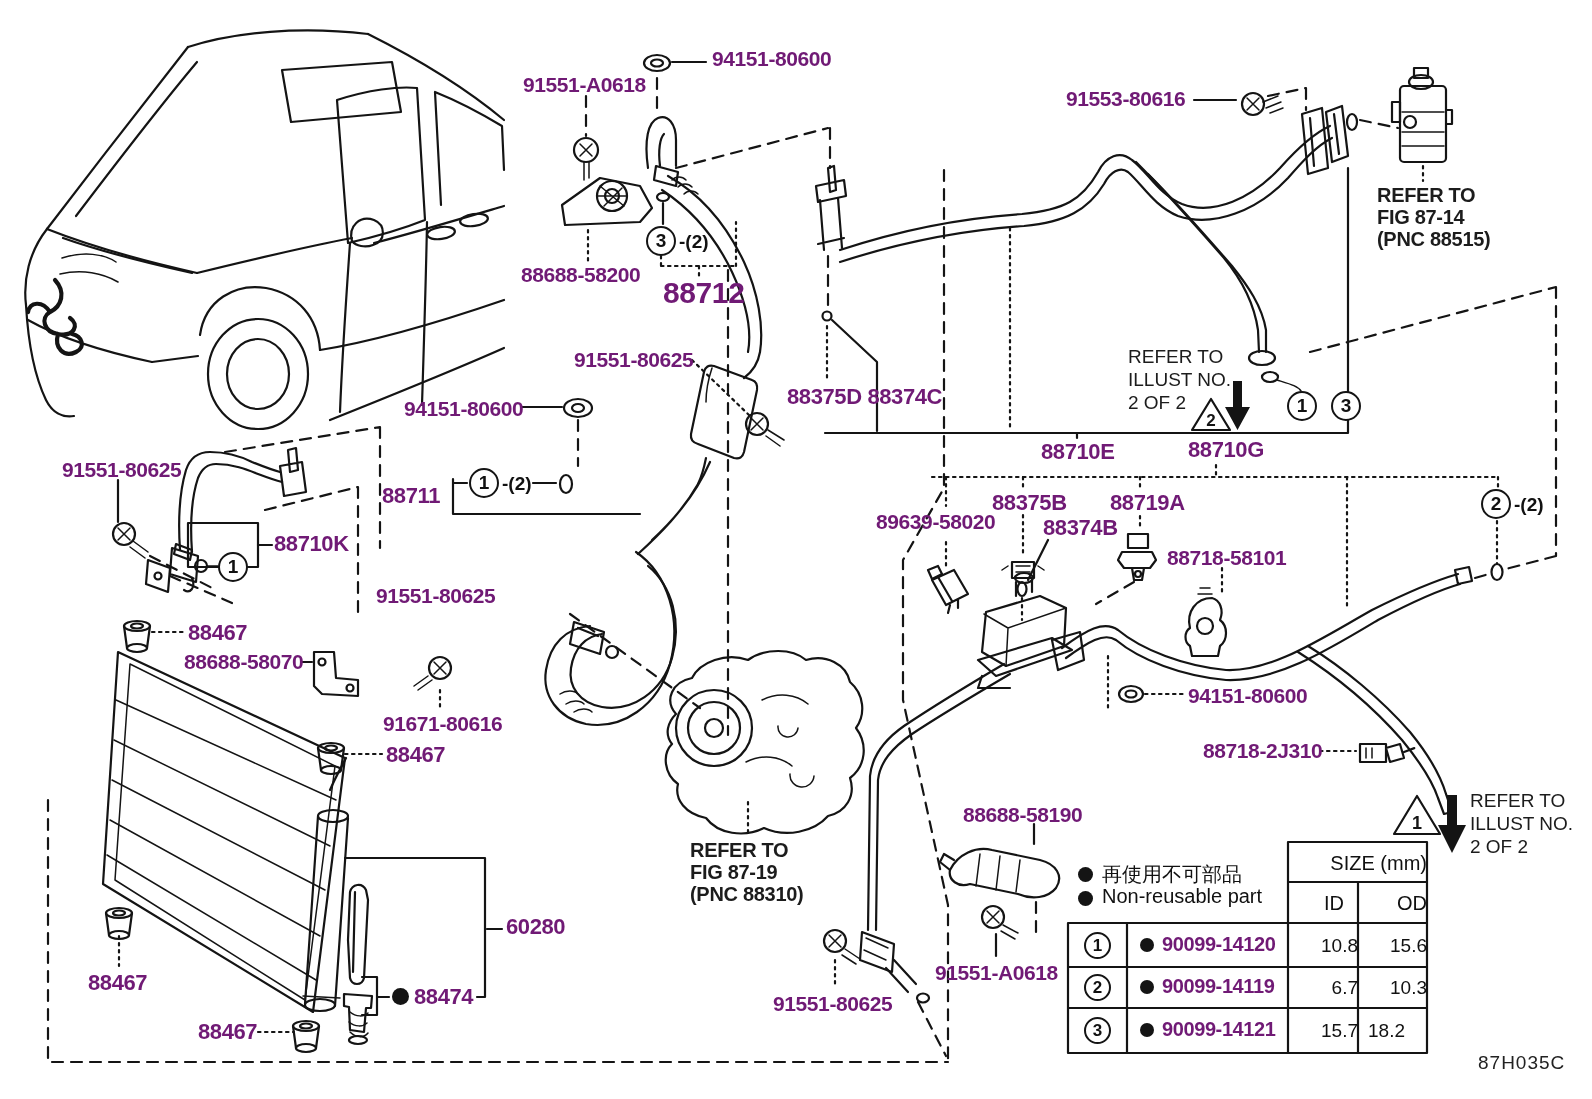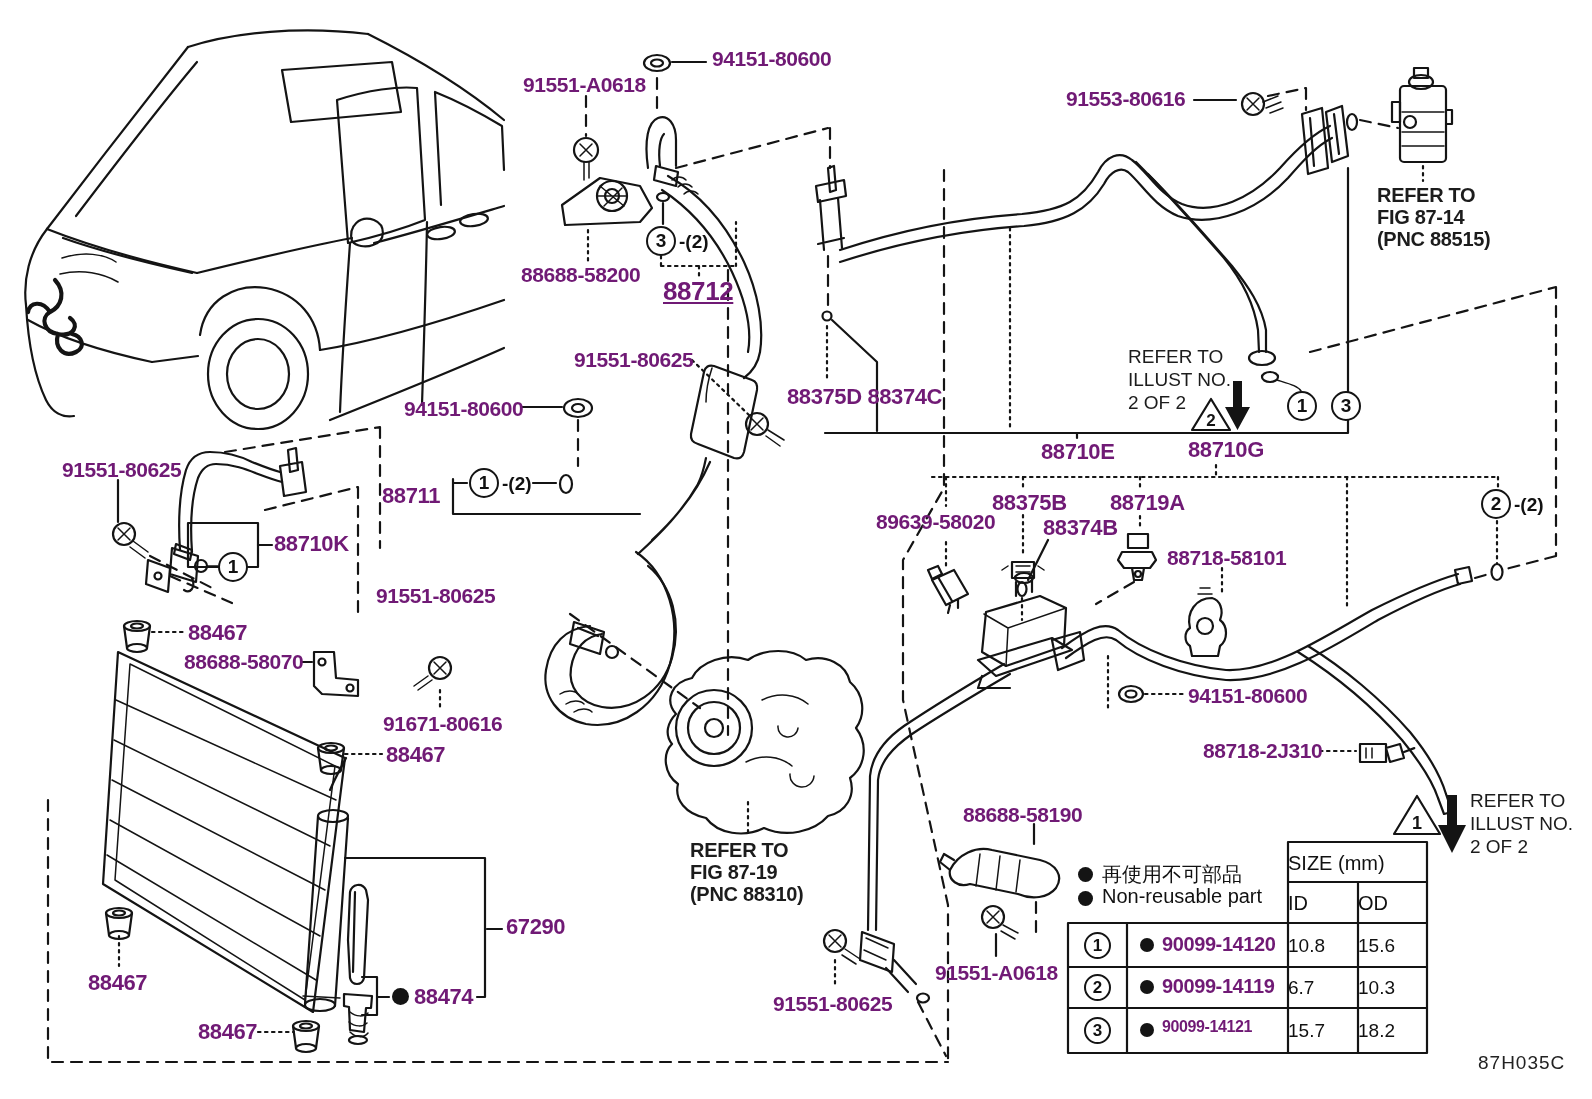"88712" .pn.big { font-size: 26px -> 30px; text-decoration: underline -> none }
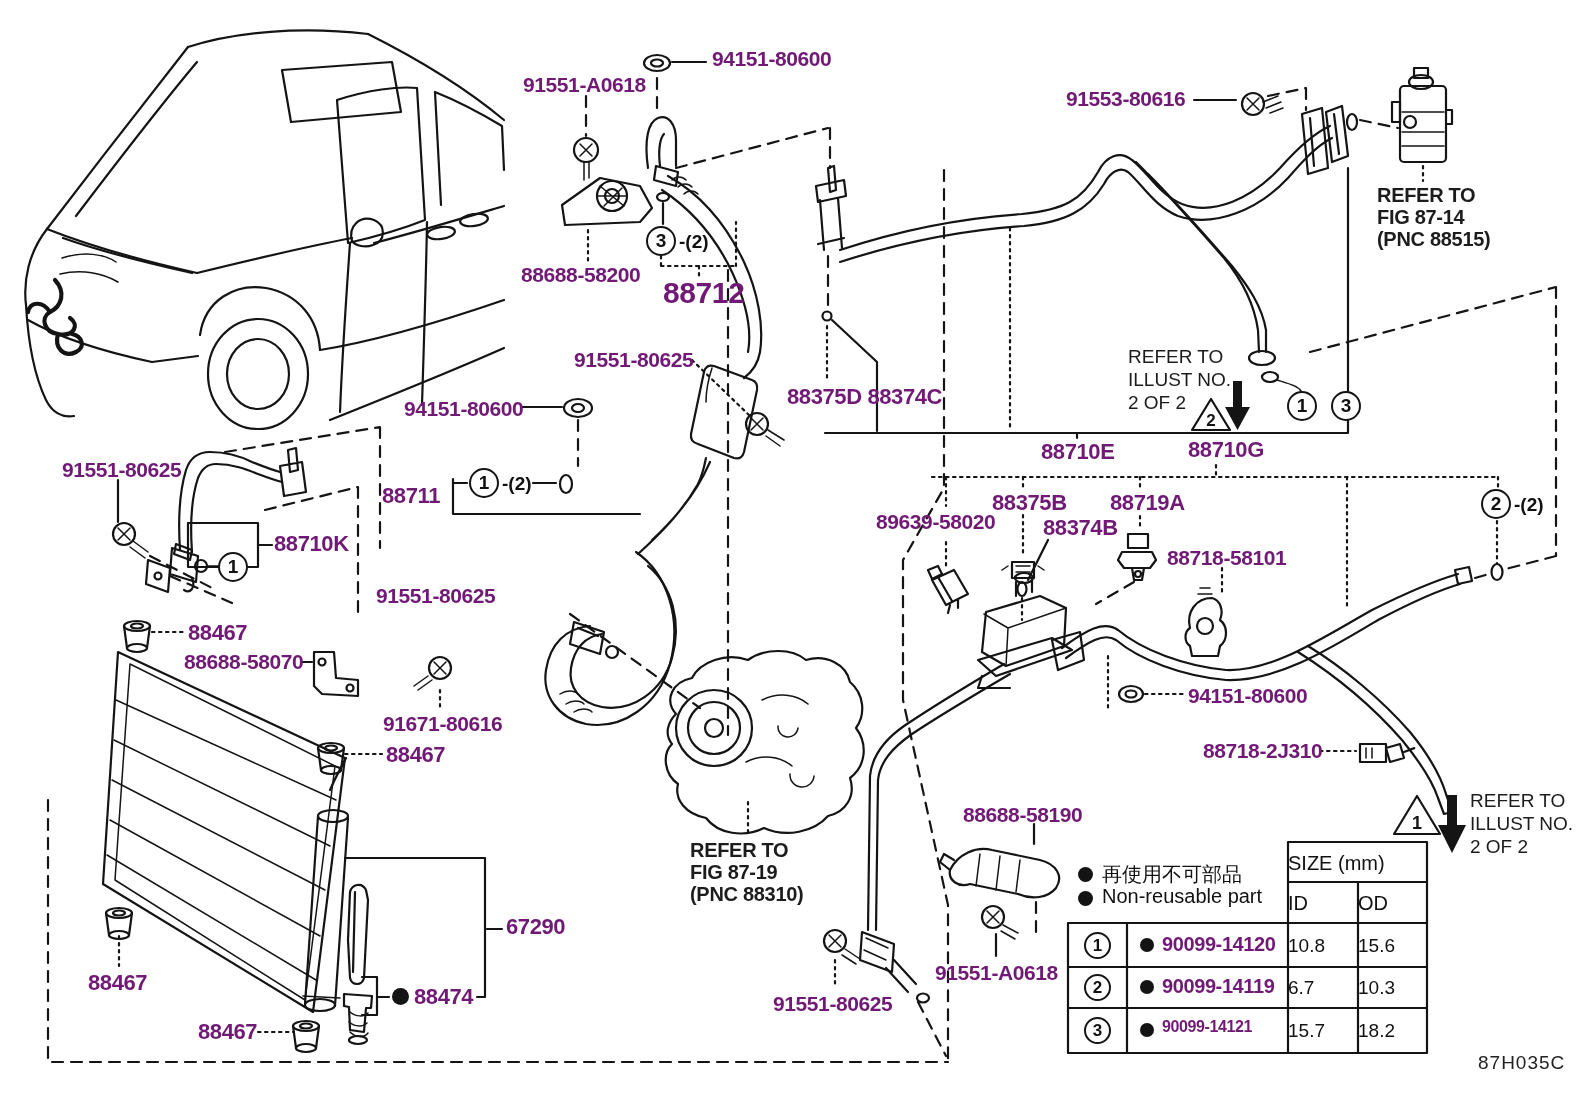"SIZE (mm)" .tcell { text-align: left -> right }
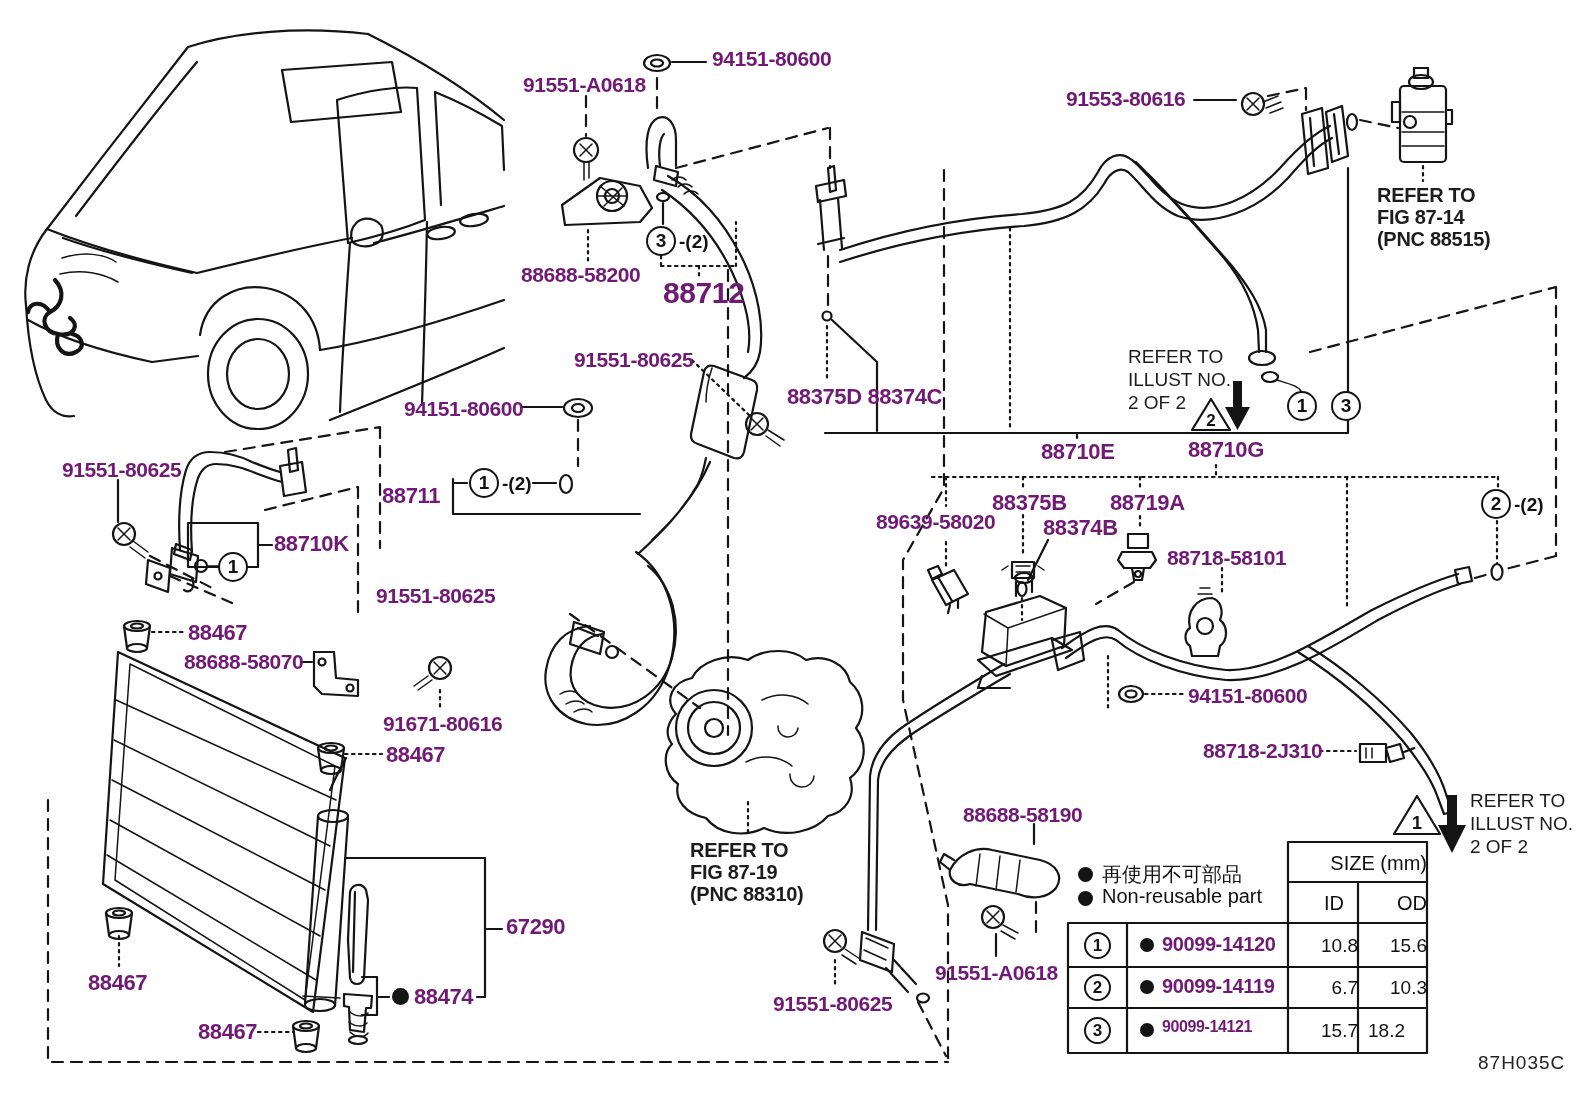"67290" div.pn { text: 67290 -> 60280 }
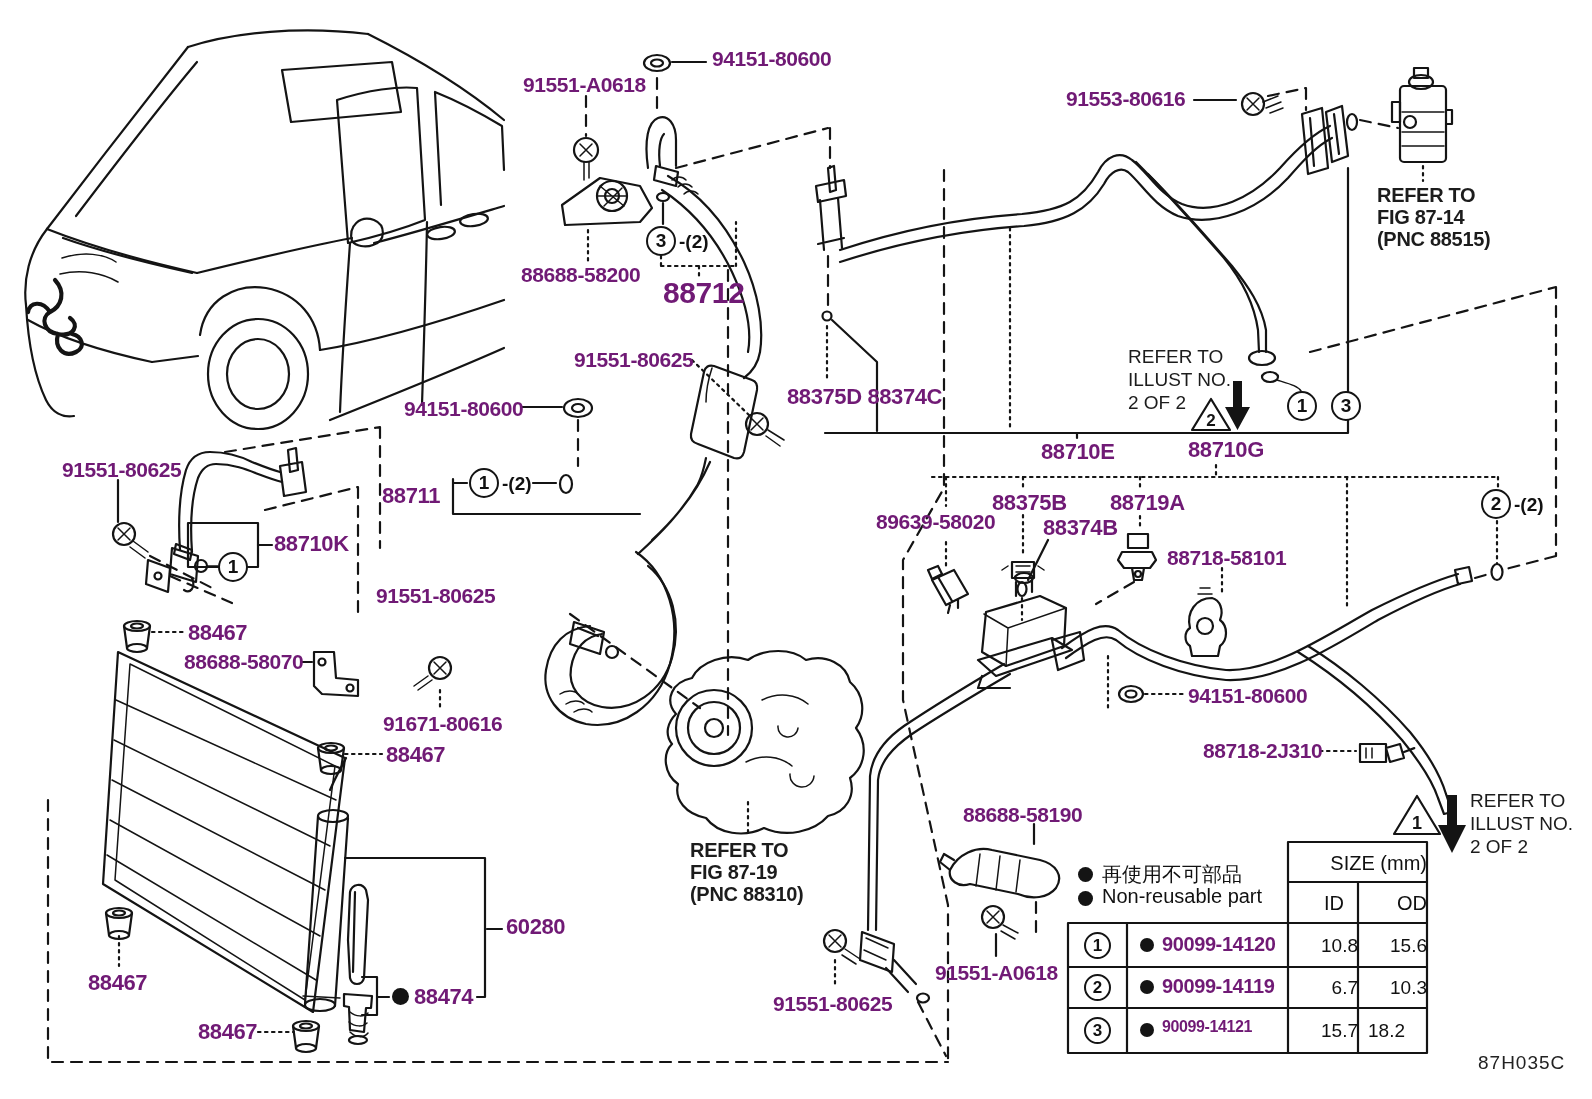"90099-14121" div.pn { font-size: 16px -> 20px }
